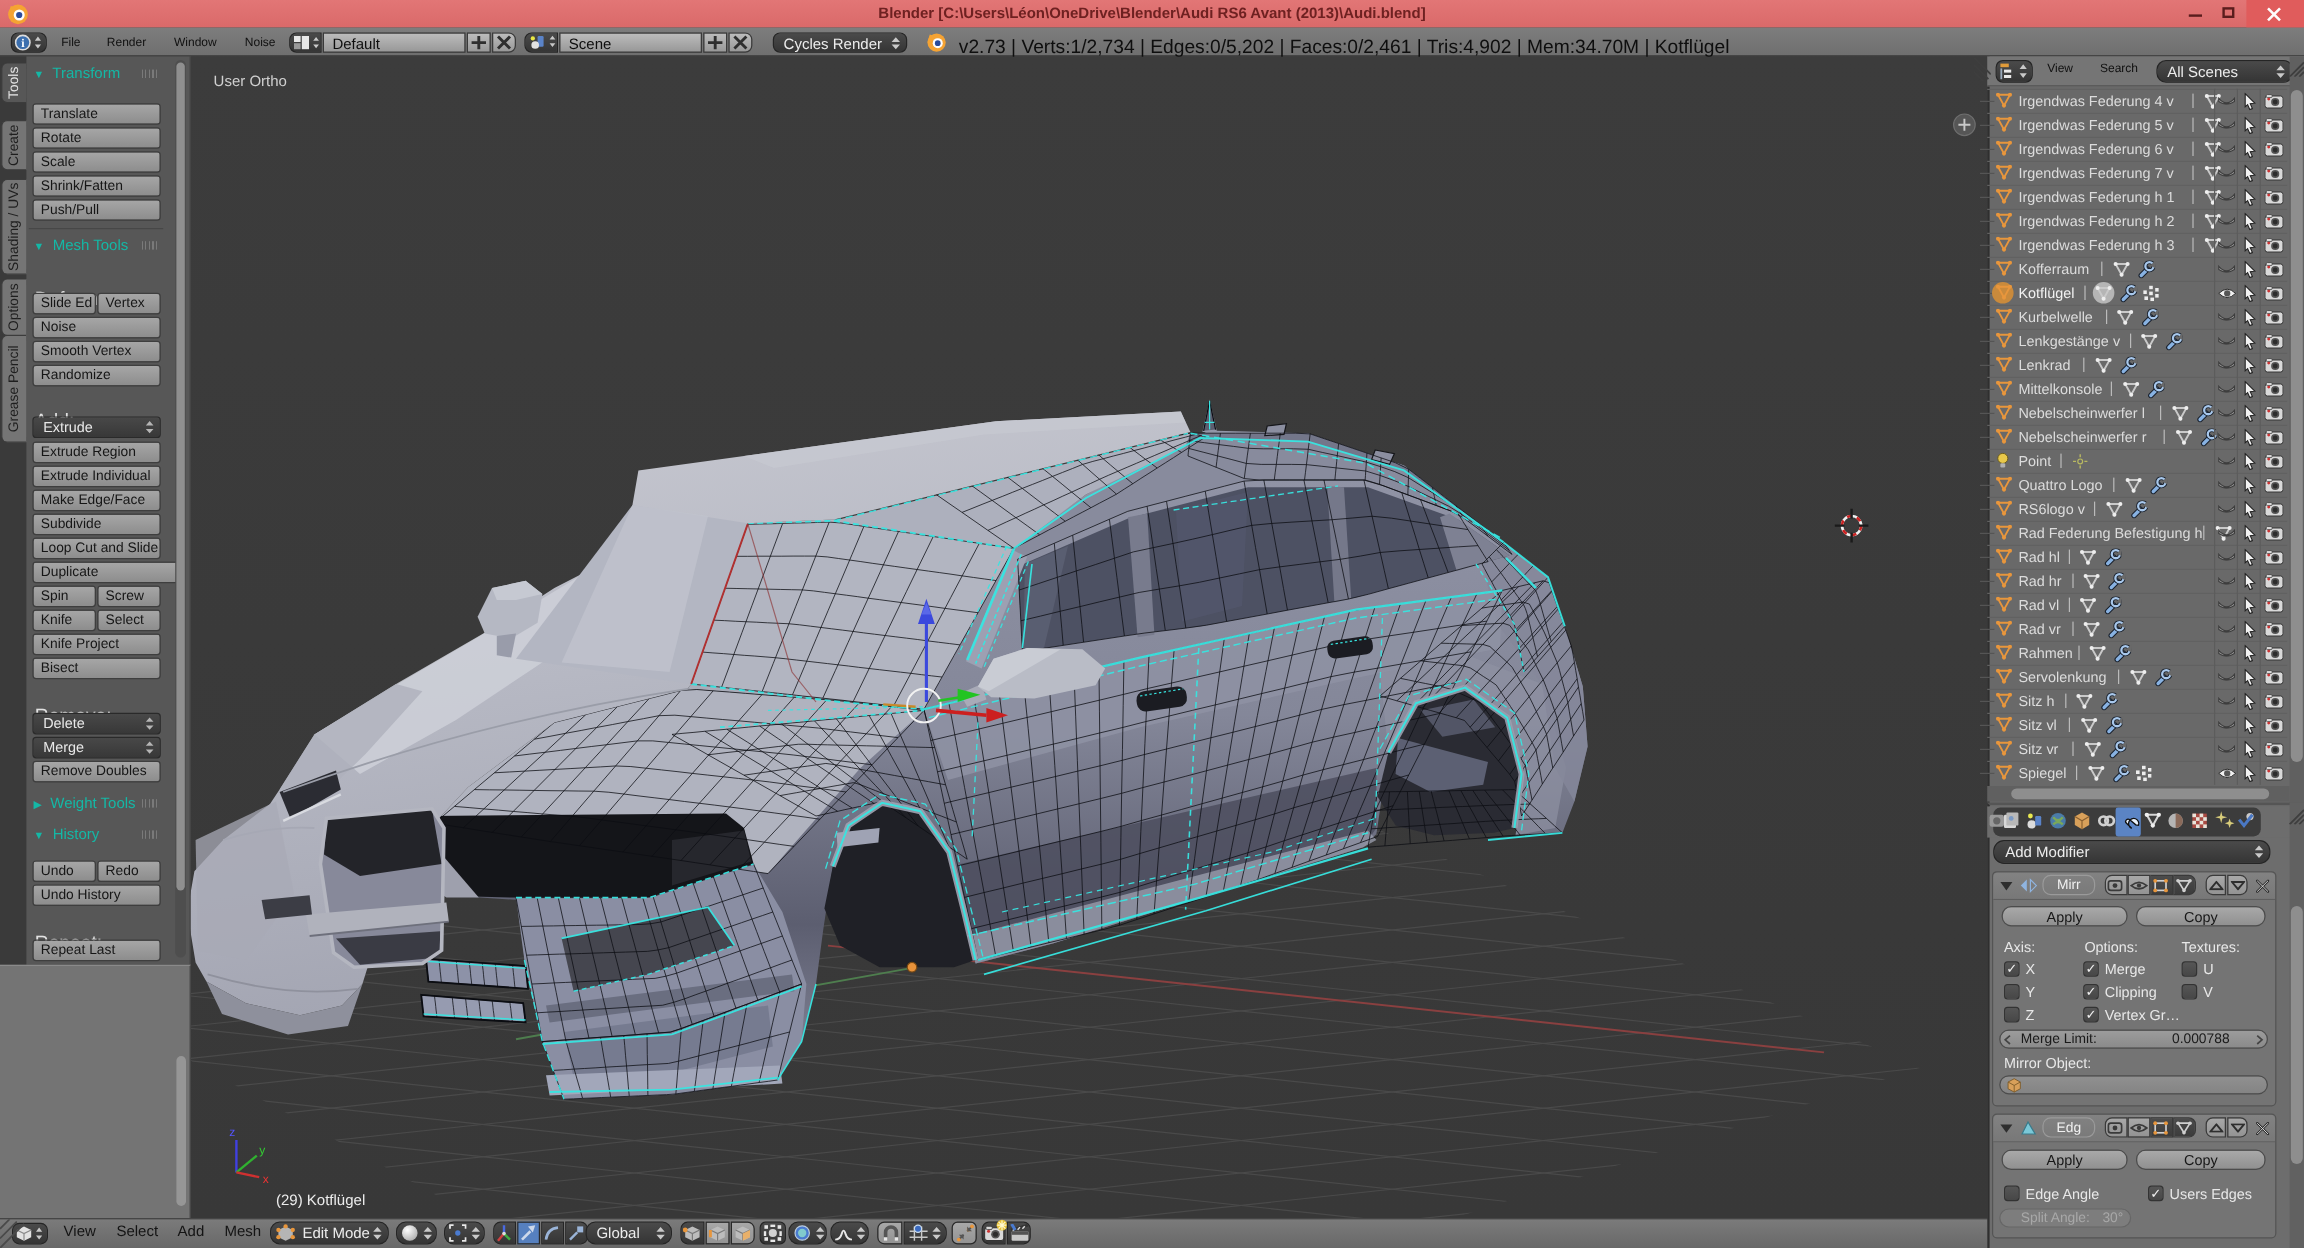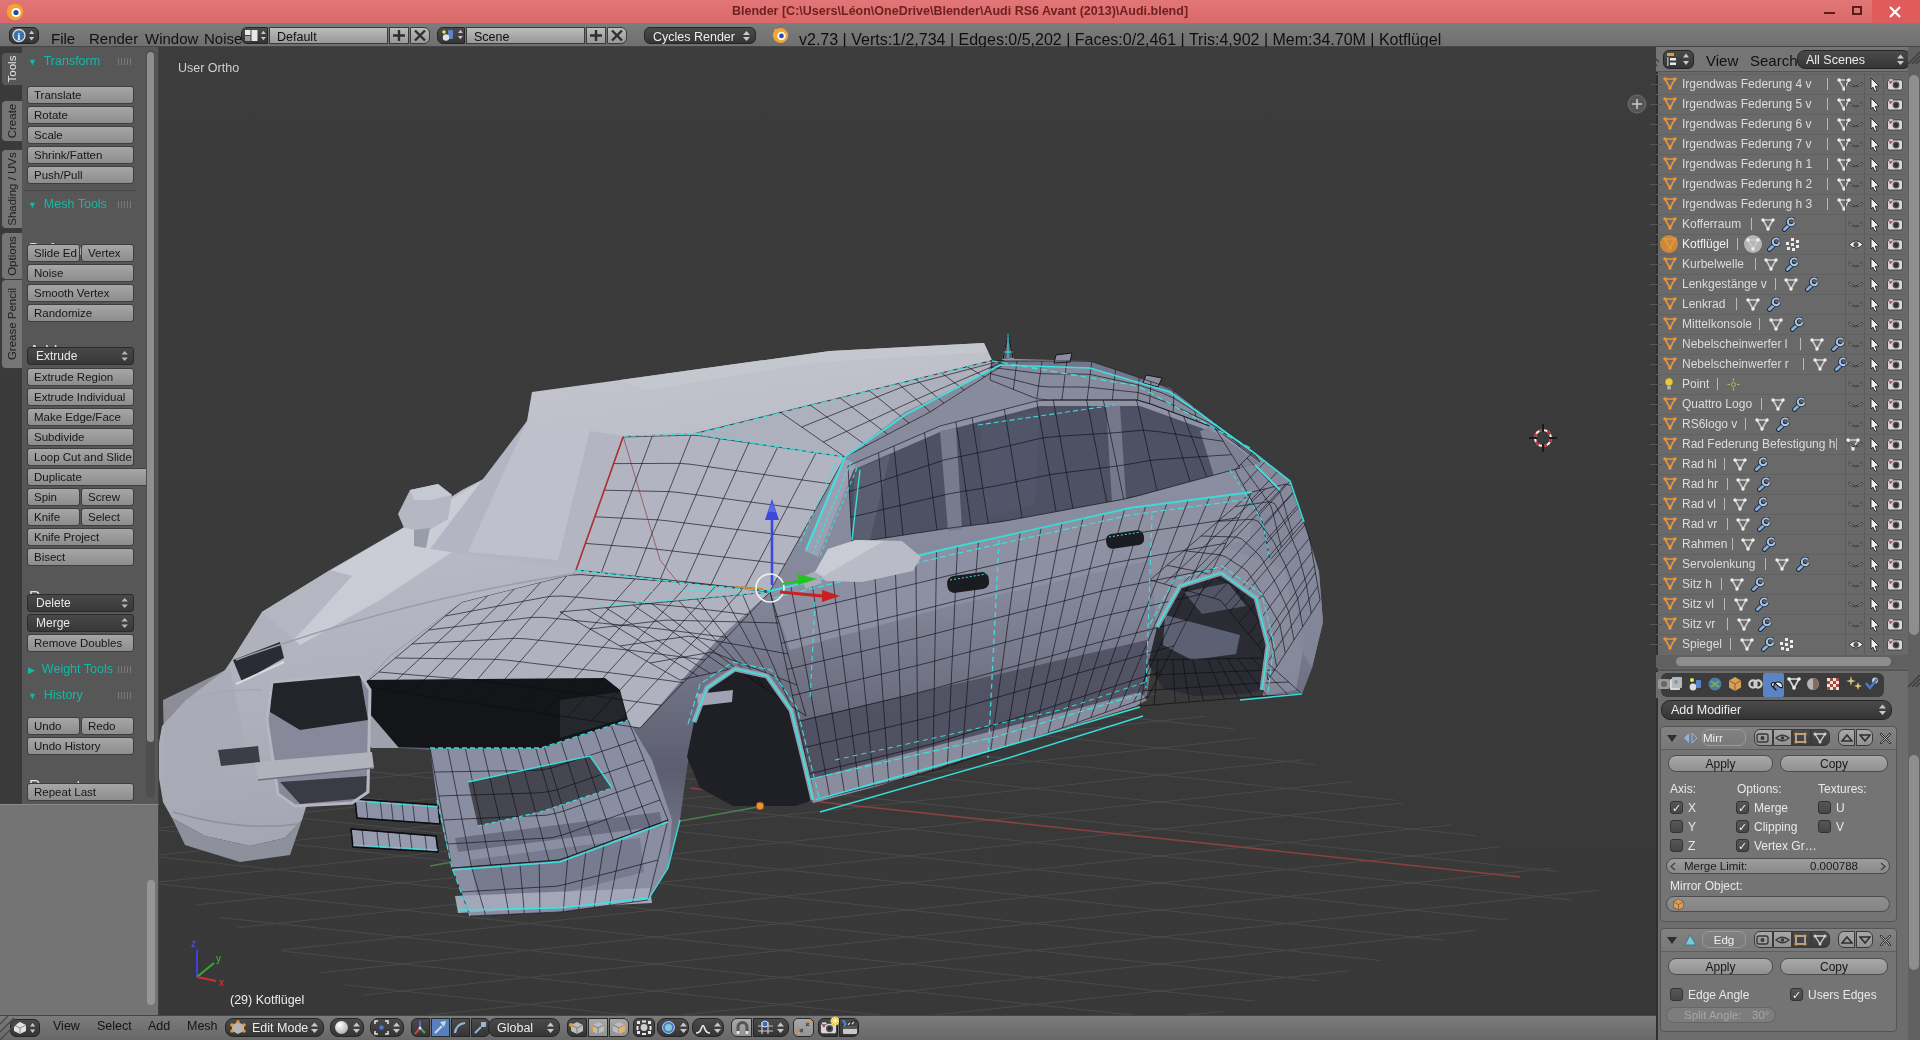"File" .mtxt { font-size: 15px -> 10px }
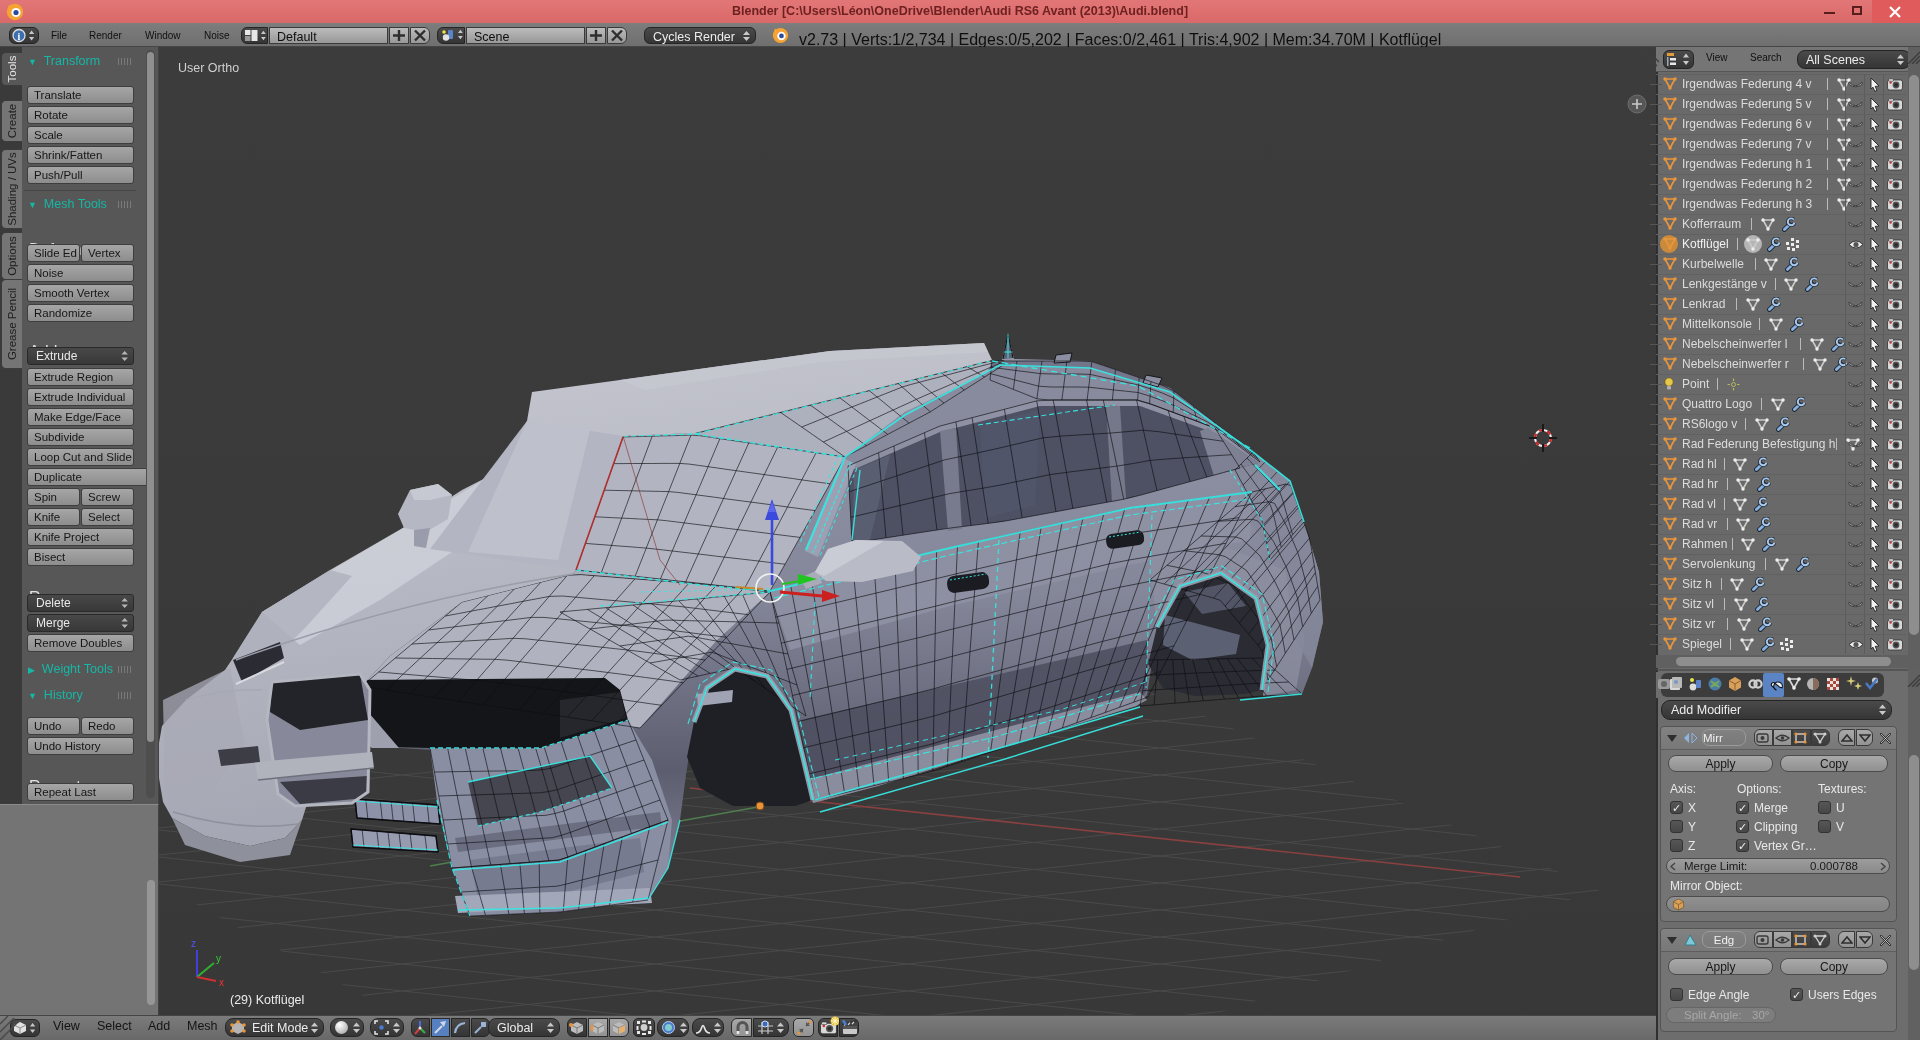"Mirr" div.abs { text-align: none -> center }
